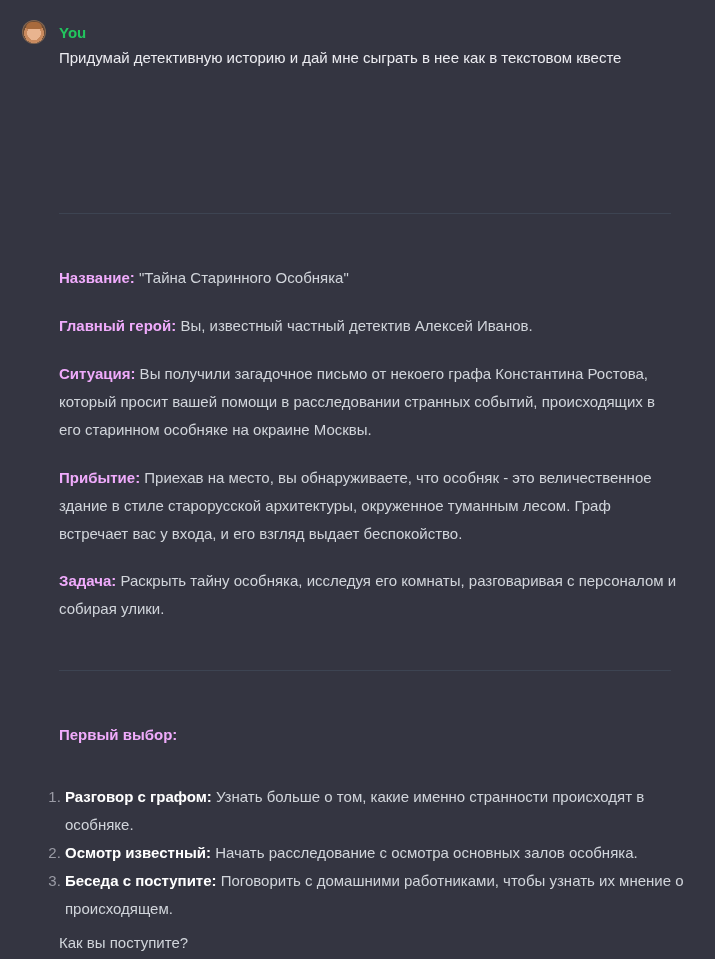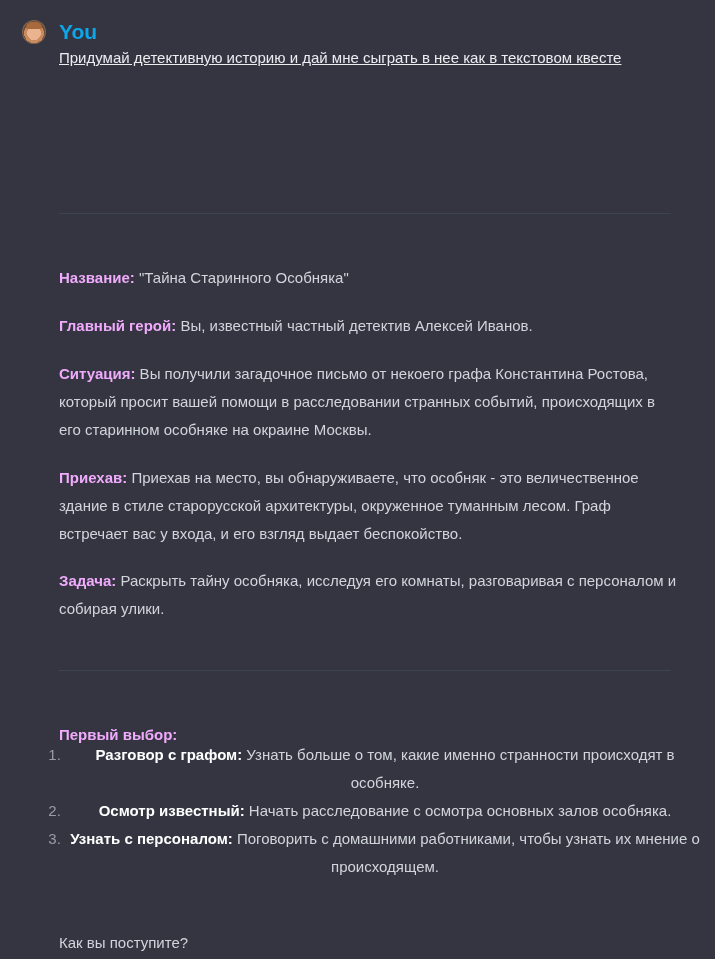"You" .author { color: #0ea5e9 -> #22c55e; font-size: 21px -> 15px }
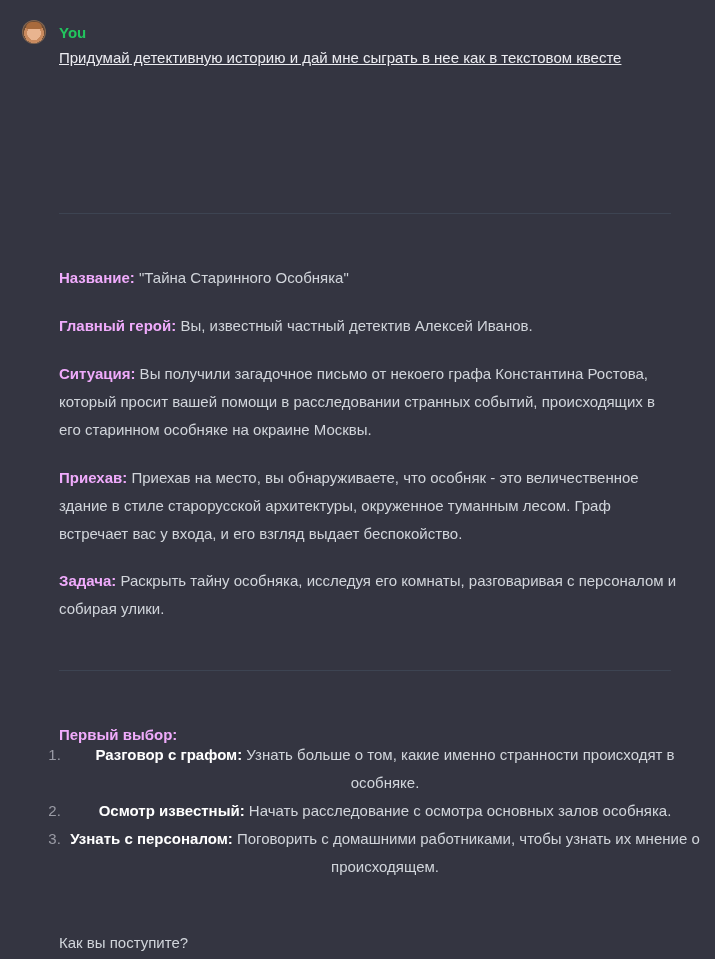"Придумай детективную историю и дай" div.msg-body { text-decoration: underline -> none }
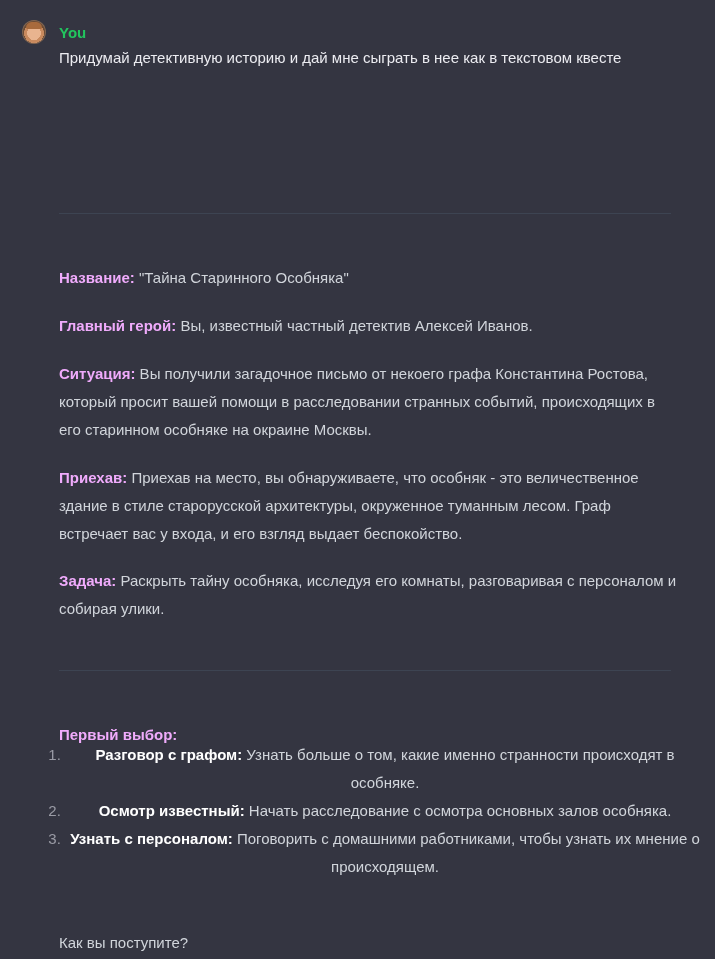"Приехав:" b { text: Приехав -> Прибытие }
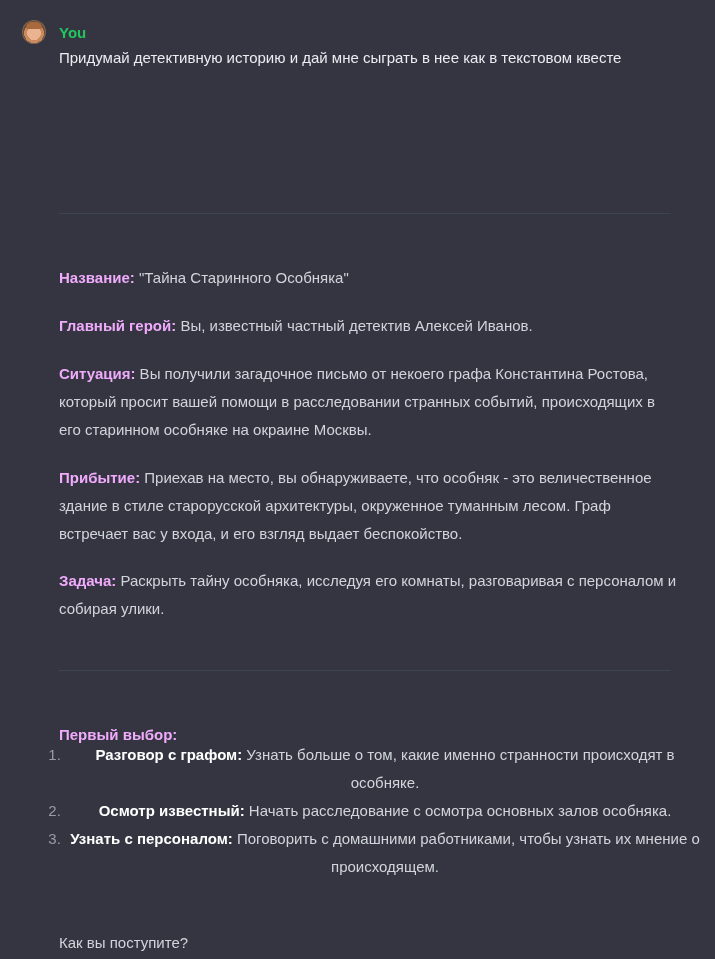"Разговор с графом: Узнать больше" ol.choices { text-align: center -> none; top: 741px -> 783px }
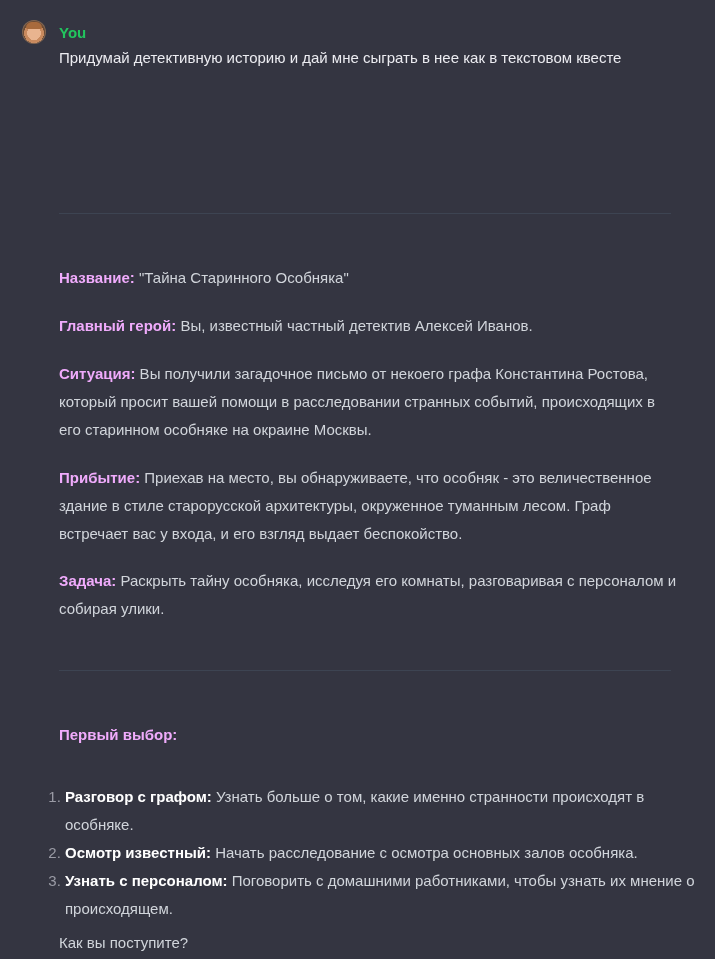"Узнать с персоналом:" b { text: Узнать с персоналом -> Беседа с поступите }
